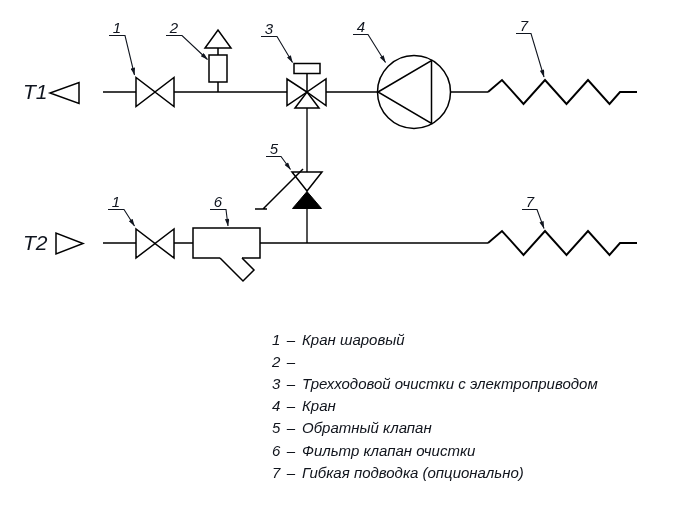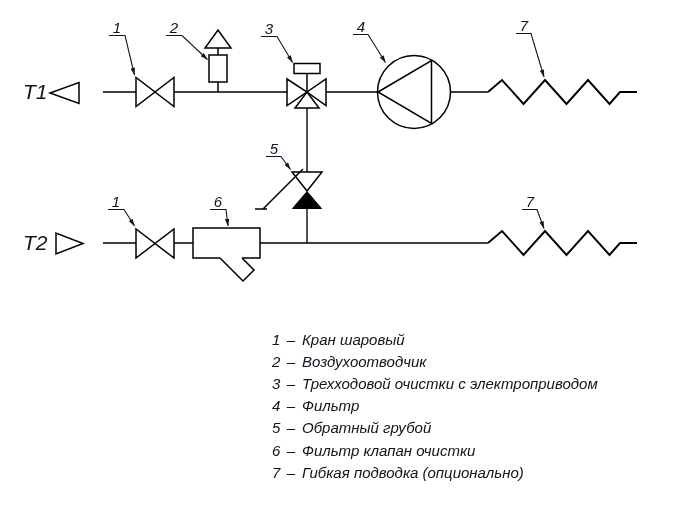"Воздухоотводчик" span.legend-name { html: <span>Воздухоотводчик</span> -> none }
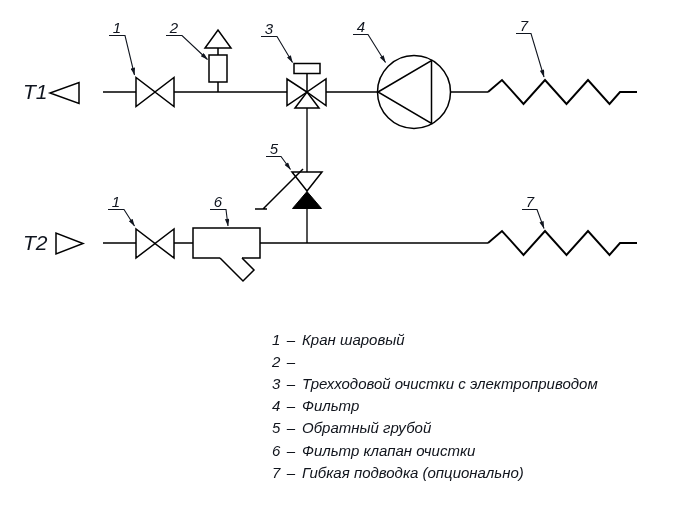"Фильтр" span.legend-name { text: Фильтр -> Кран }
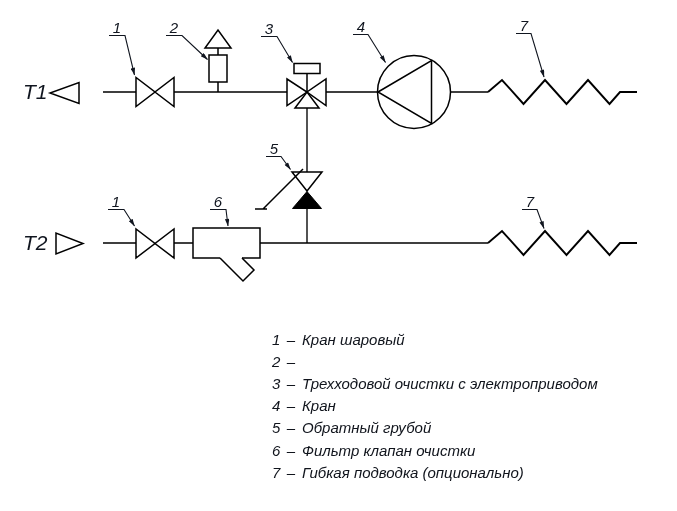"Обратный грубой" span.legend-name { text: грубой -> клапан }
